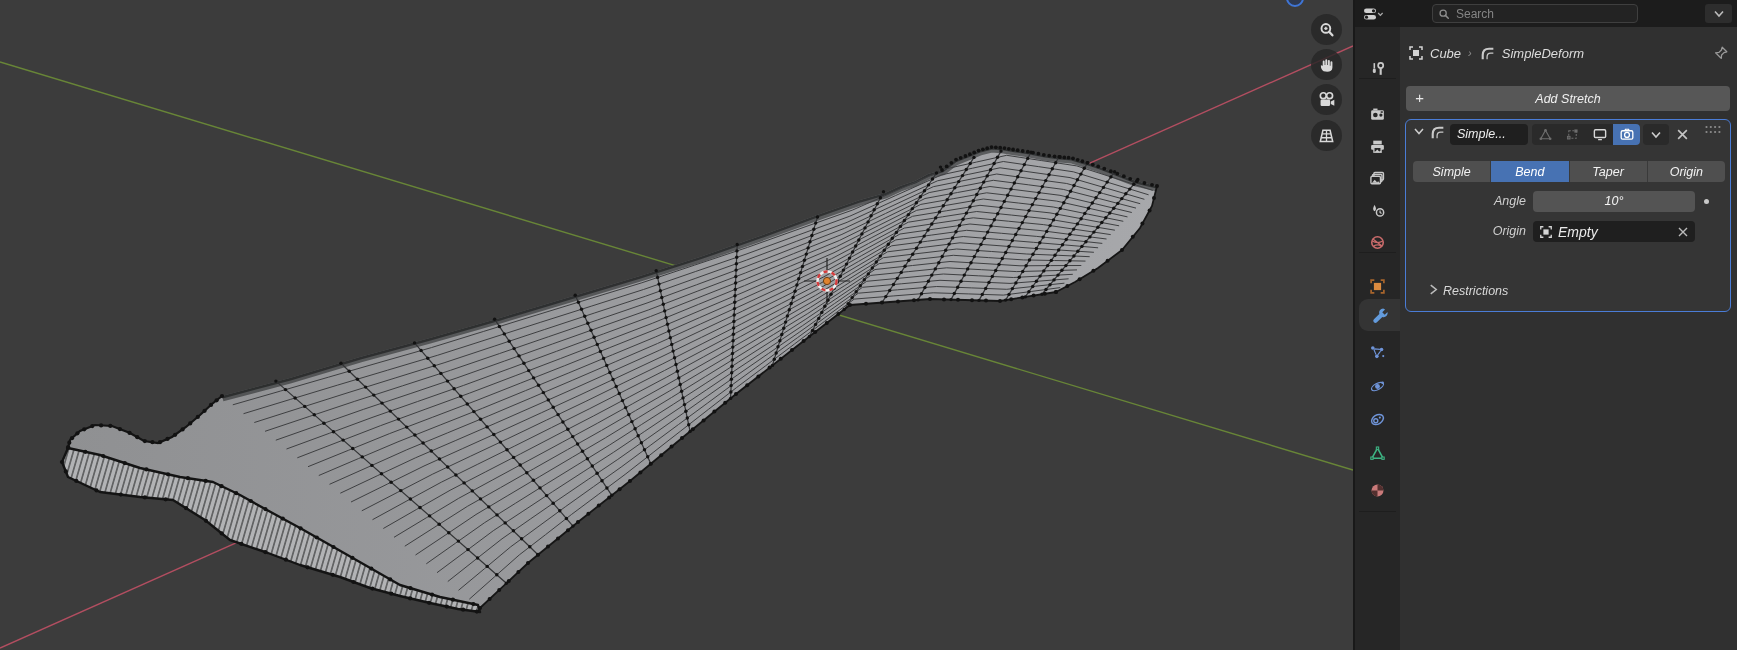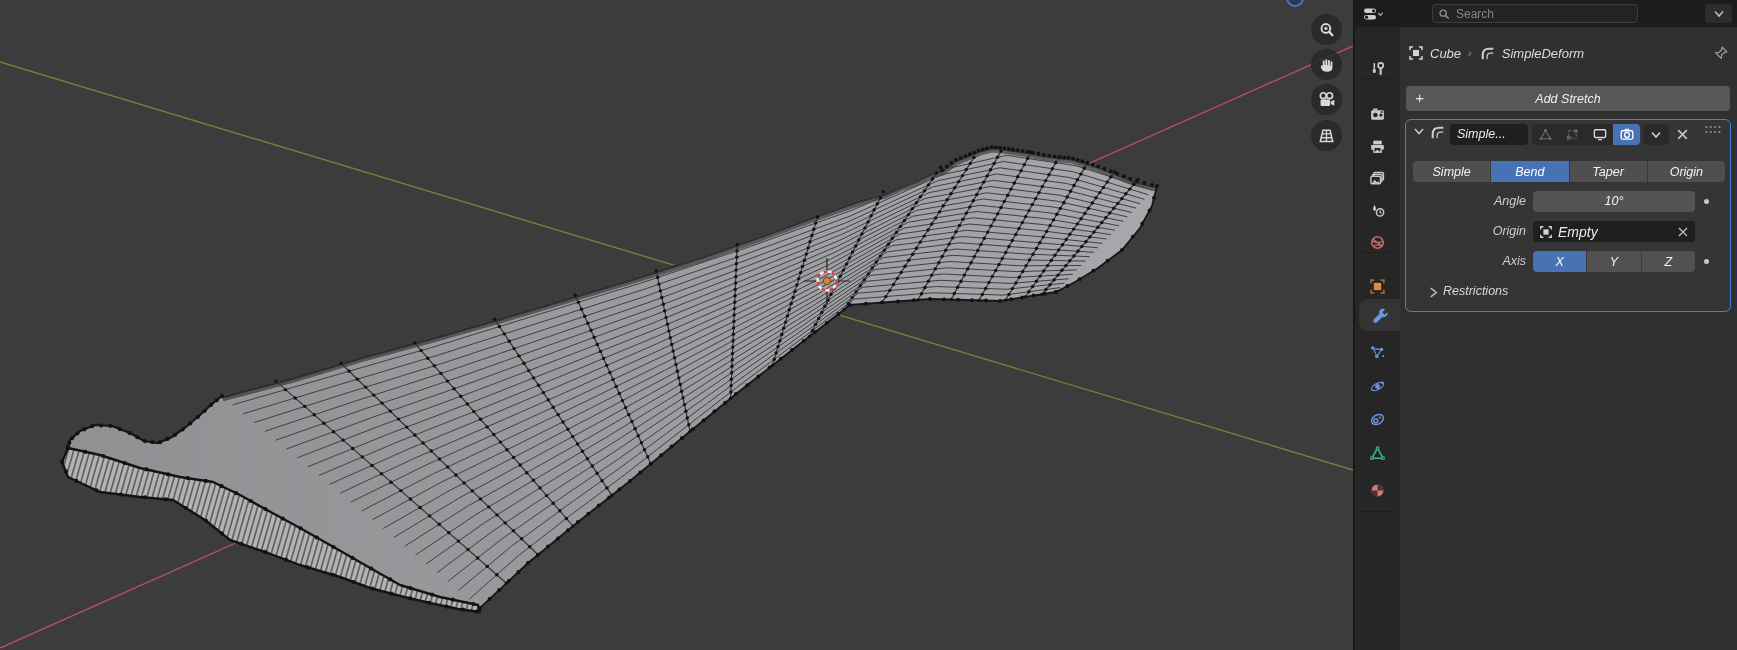"Axis" div.prow { html: <div> <div>Axis</div> <div> <div>X</div> <div>Y</div> <div>Z</div> </div> <div></div> </div> -> none }
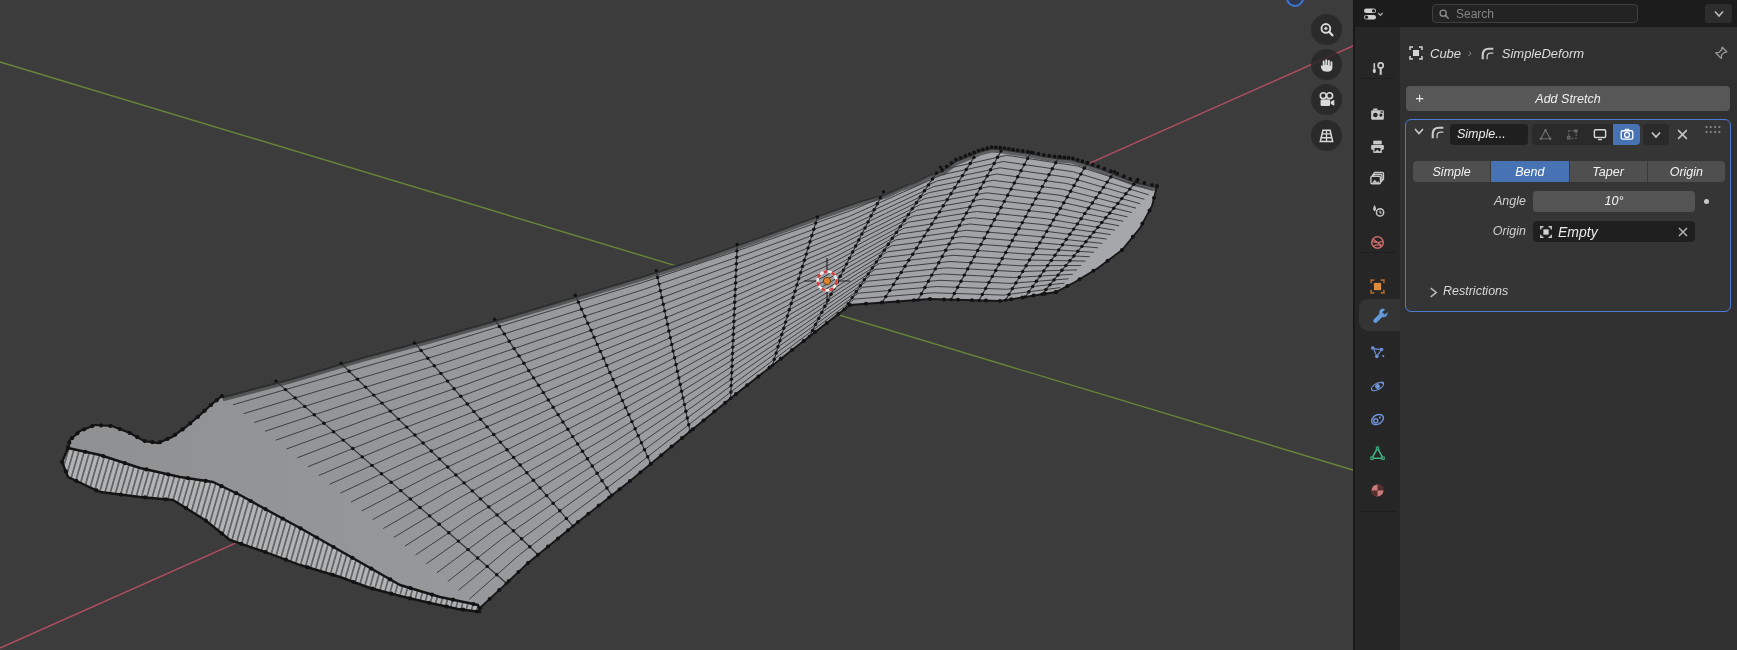"Restrictions" #restr-row { align-items: flex-end -> flex-start }
